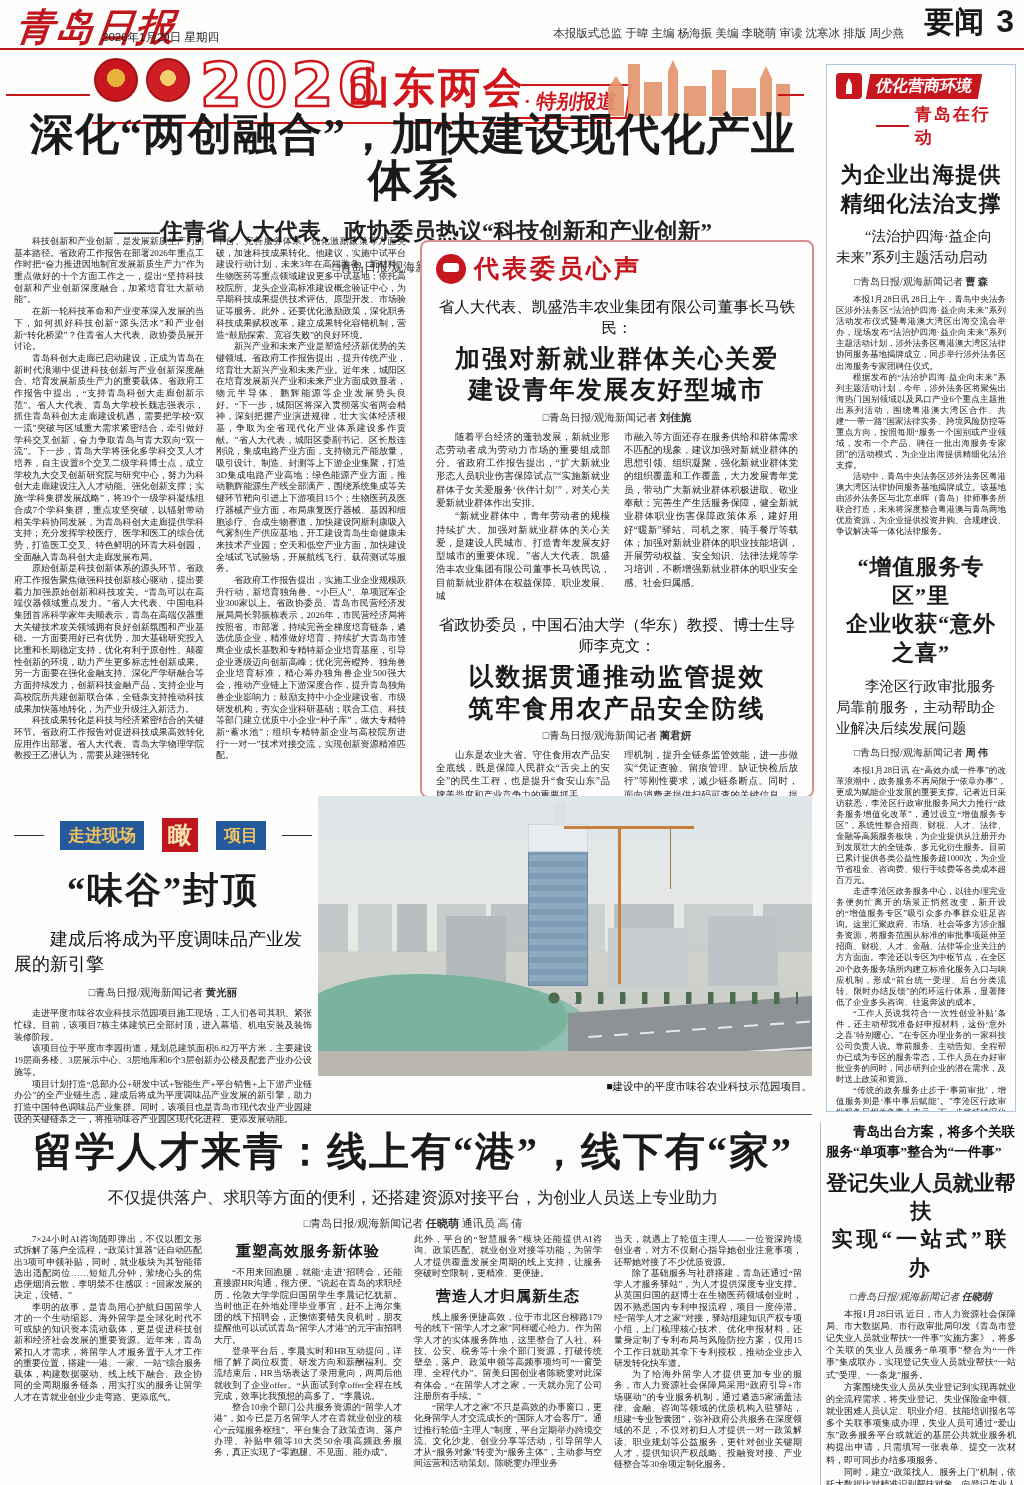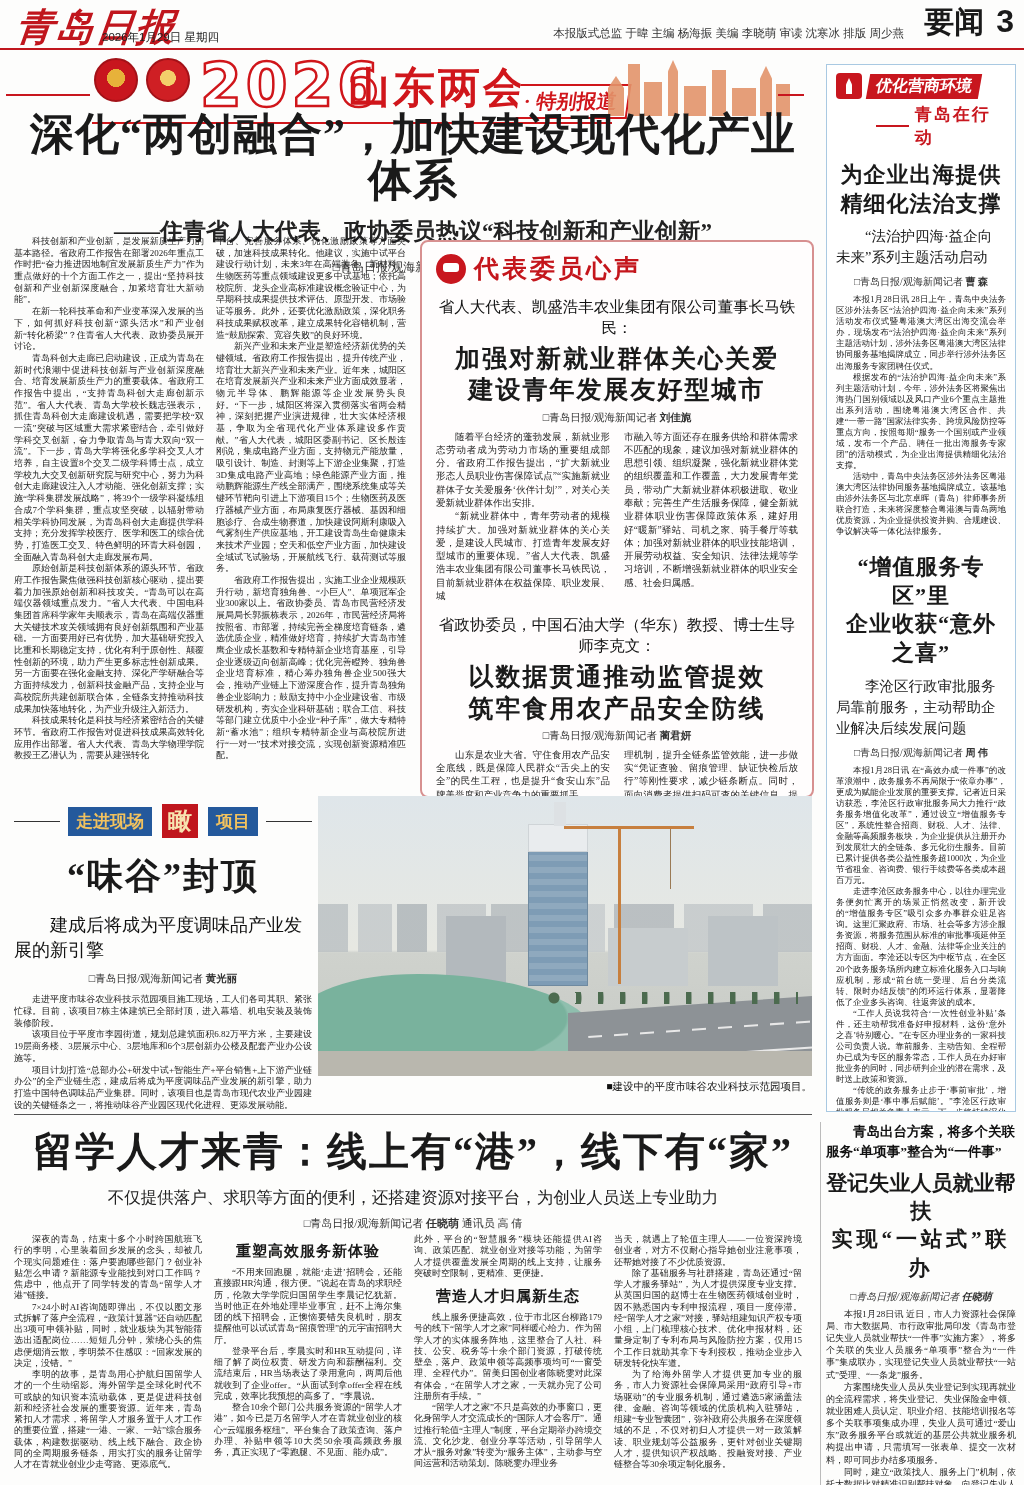"走进现场" .p-badge { gap: 8px -> 16px; margin-top: 6px -> 20px }
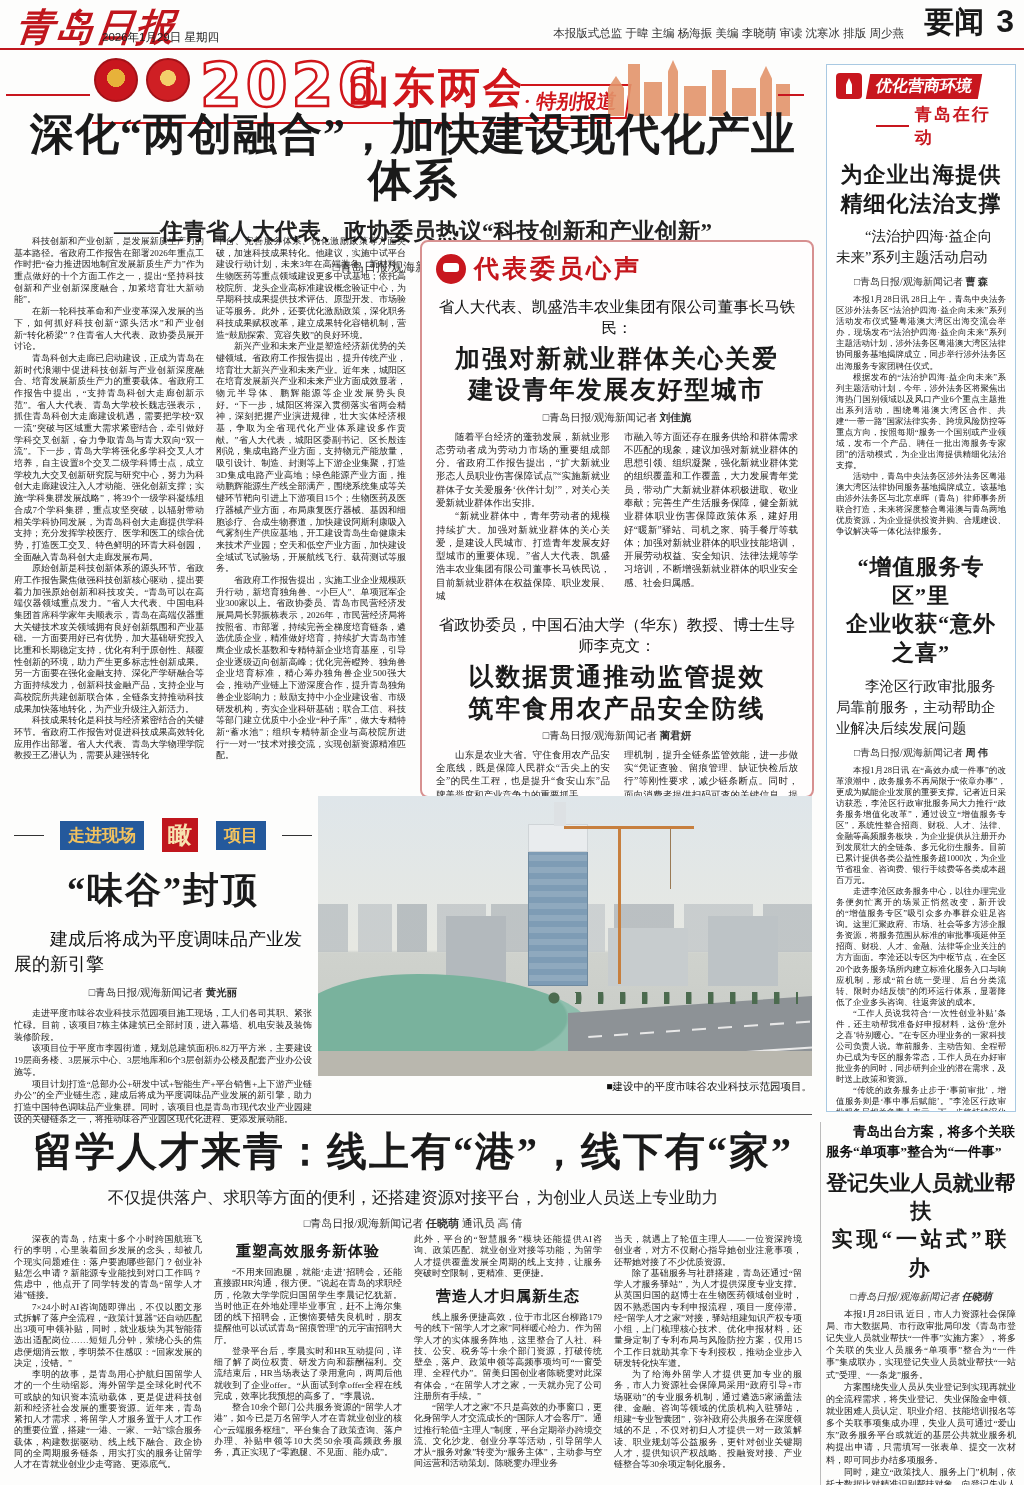"深夜的青岛，结束十多个小时跨国航班飞行的李明，心里装着回乡发展的念头，却被几个现" p.para { html: <p>深夜的青岛，结束十多个小时跨国航班飞行的李明，心里装着回乡发展的念头，却被几个现实问题难住：落户要跑哪些部门？创业补贴怎么申请？新能源专业能找到对口工作吗？焦虑中，他点开了同学转发的青岛“留学人才港”链接。</p> -> none }
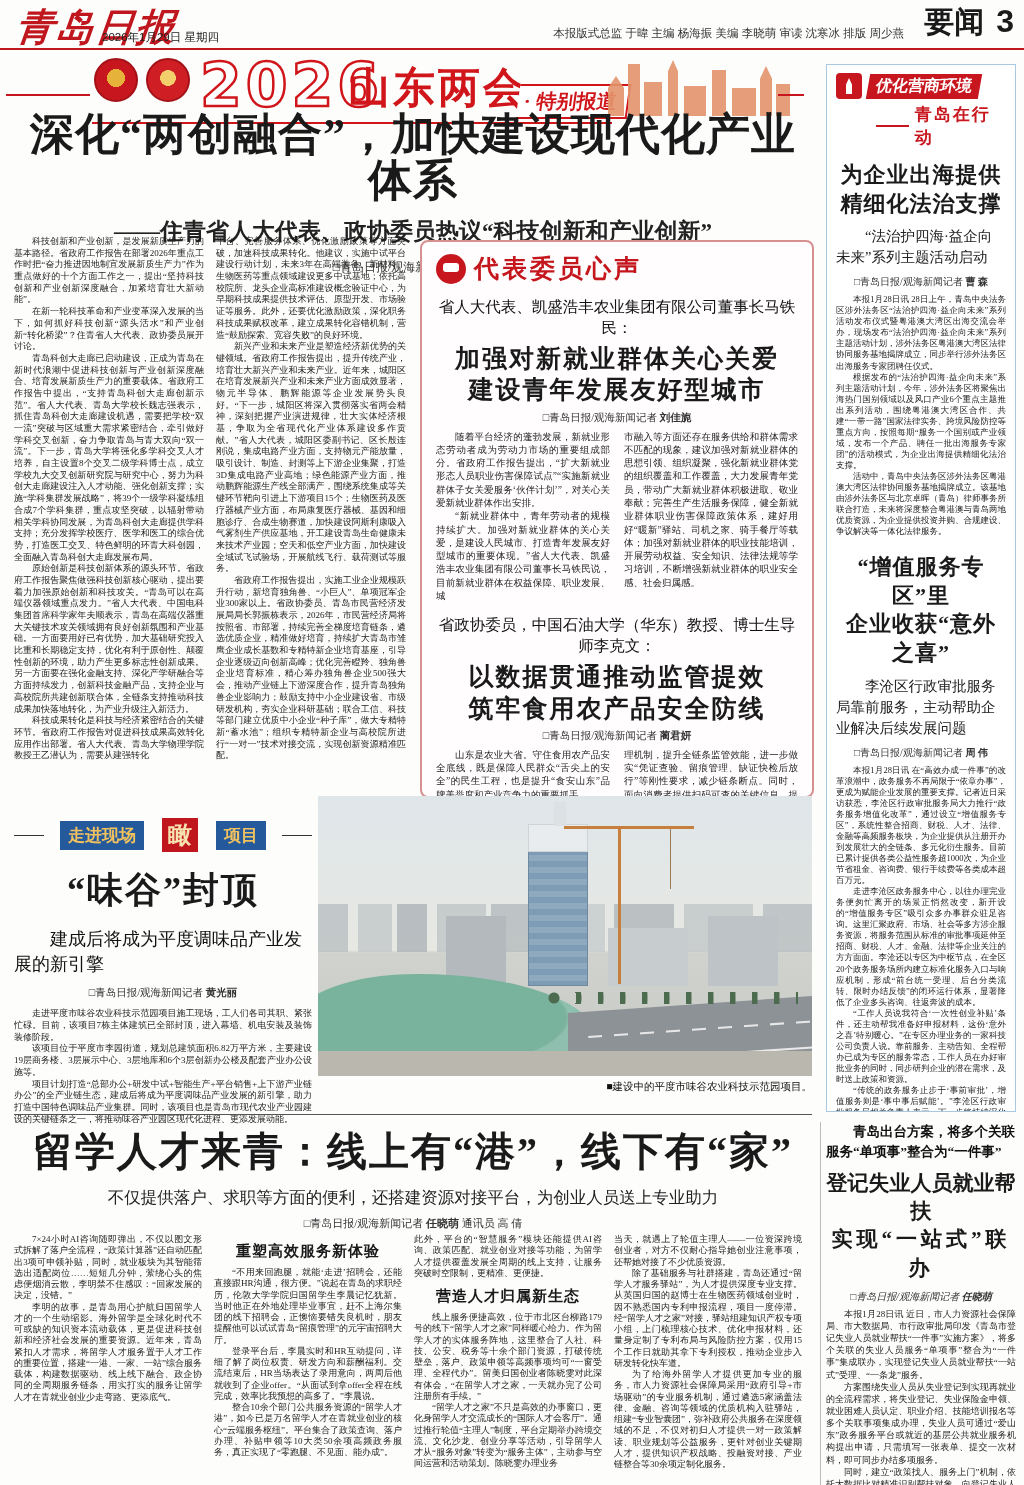"“不用来回跑腿，就能‘走进’招聘会，还能直接跟HR沟通，很方便。”说起在青岛的求" p.para { text: 痕管理 -> 学人才港 }
